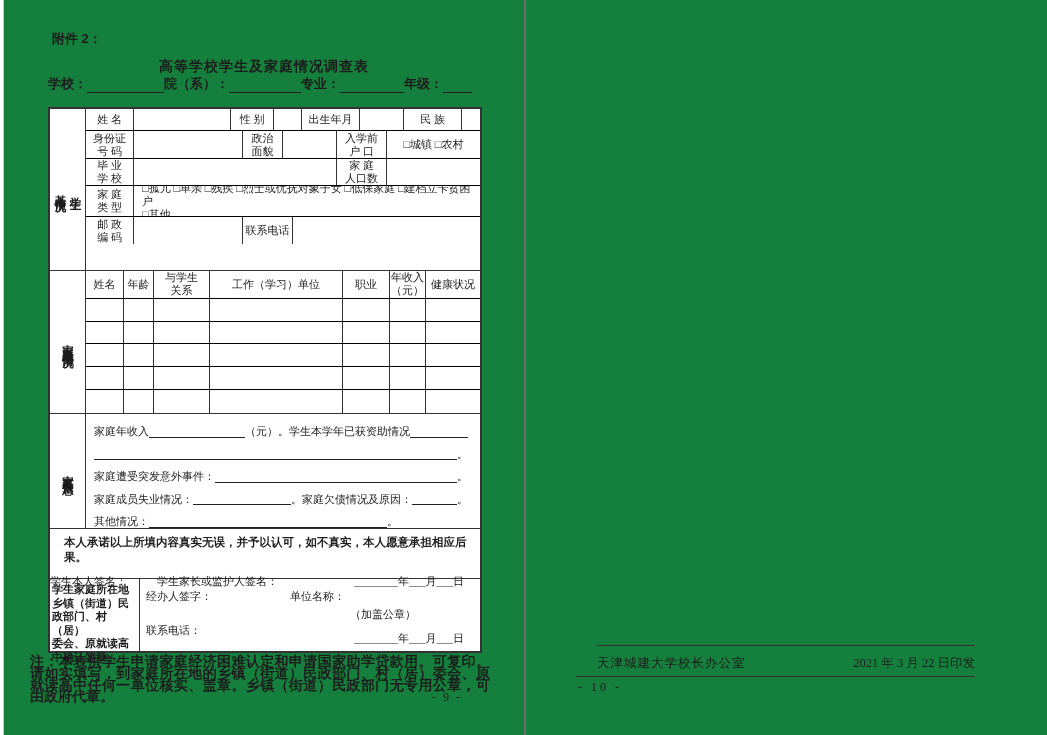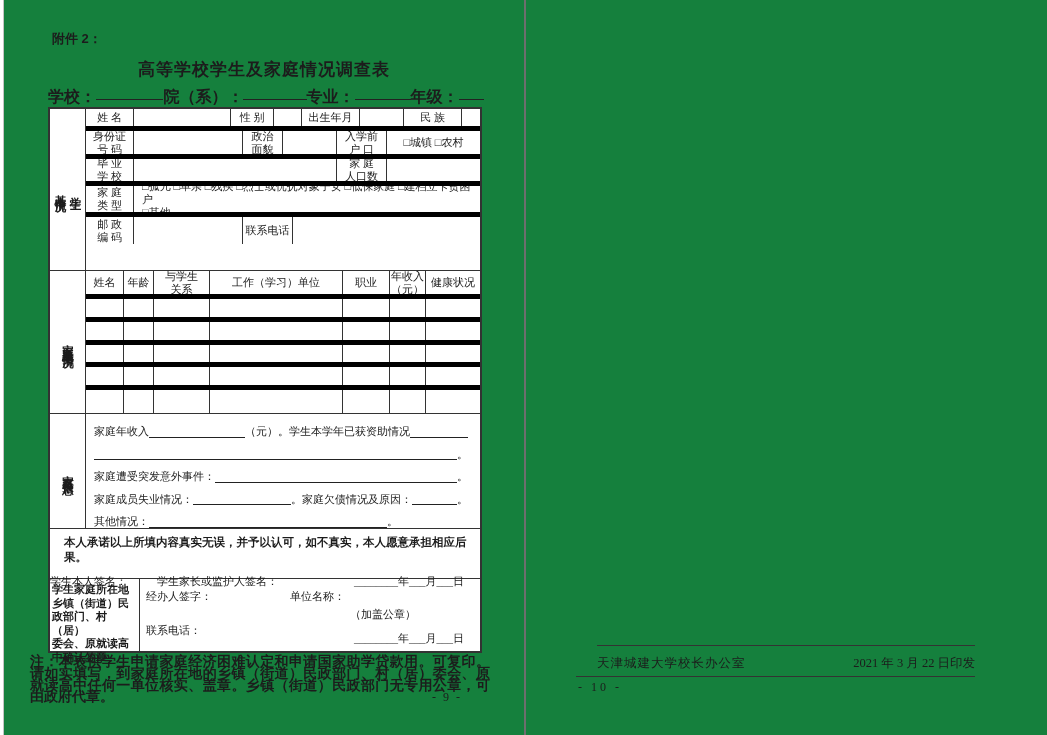"高等学校学生及家庭情况调查表" .title { font-size: 17px -> 14px }
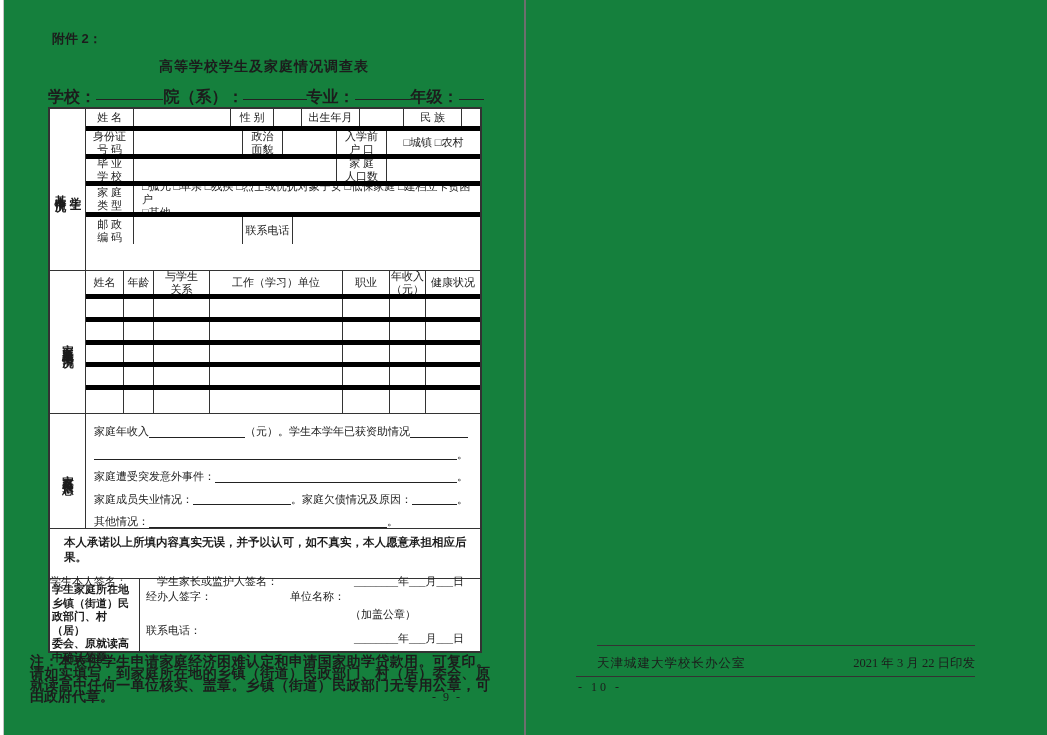"学校：" .school-line { align-items: flex-start -> flex-end; font-size: 16px -> 13px; top: 87px -> 75px }
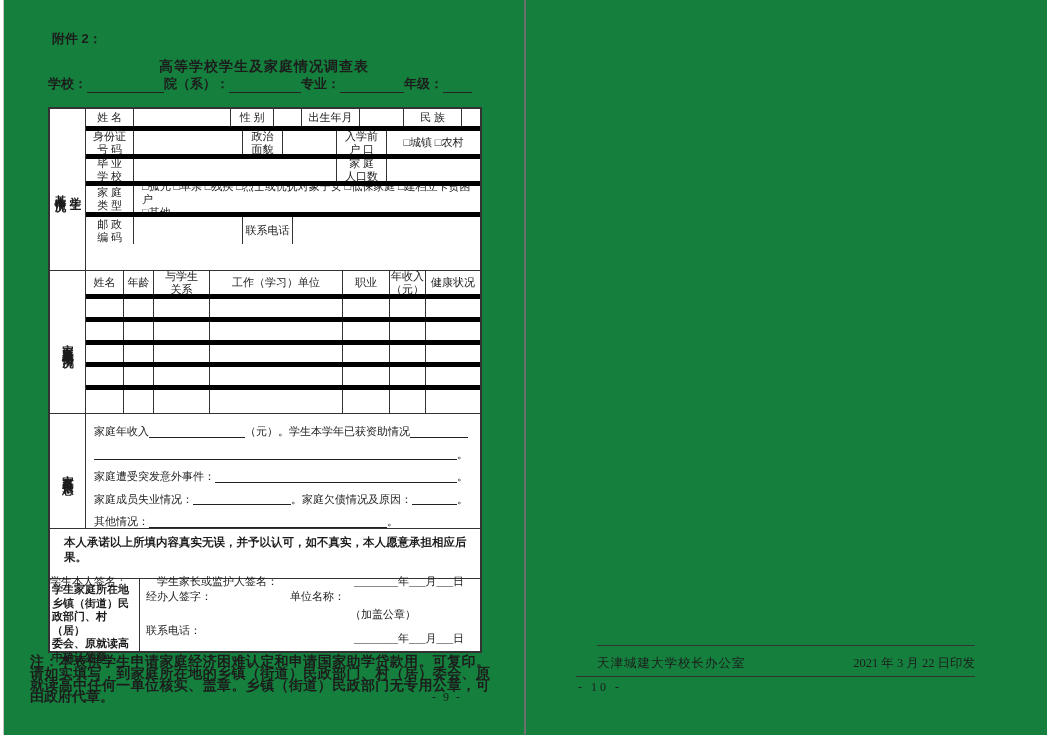"姓 名" .row { border-bottom: 5px solid #000000 -> 1px solid #000000 }
